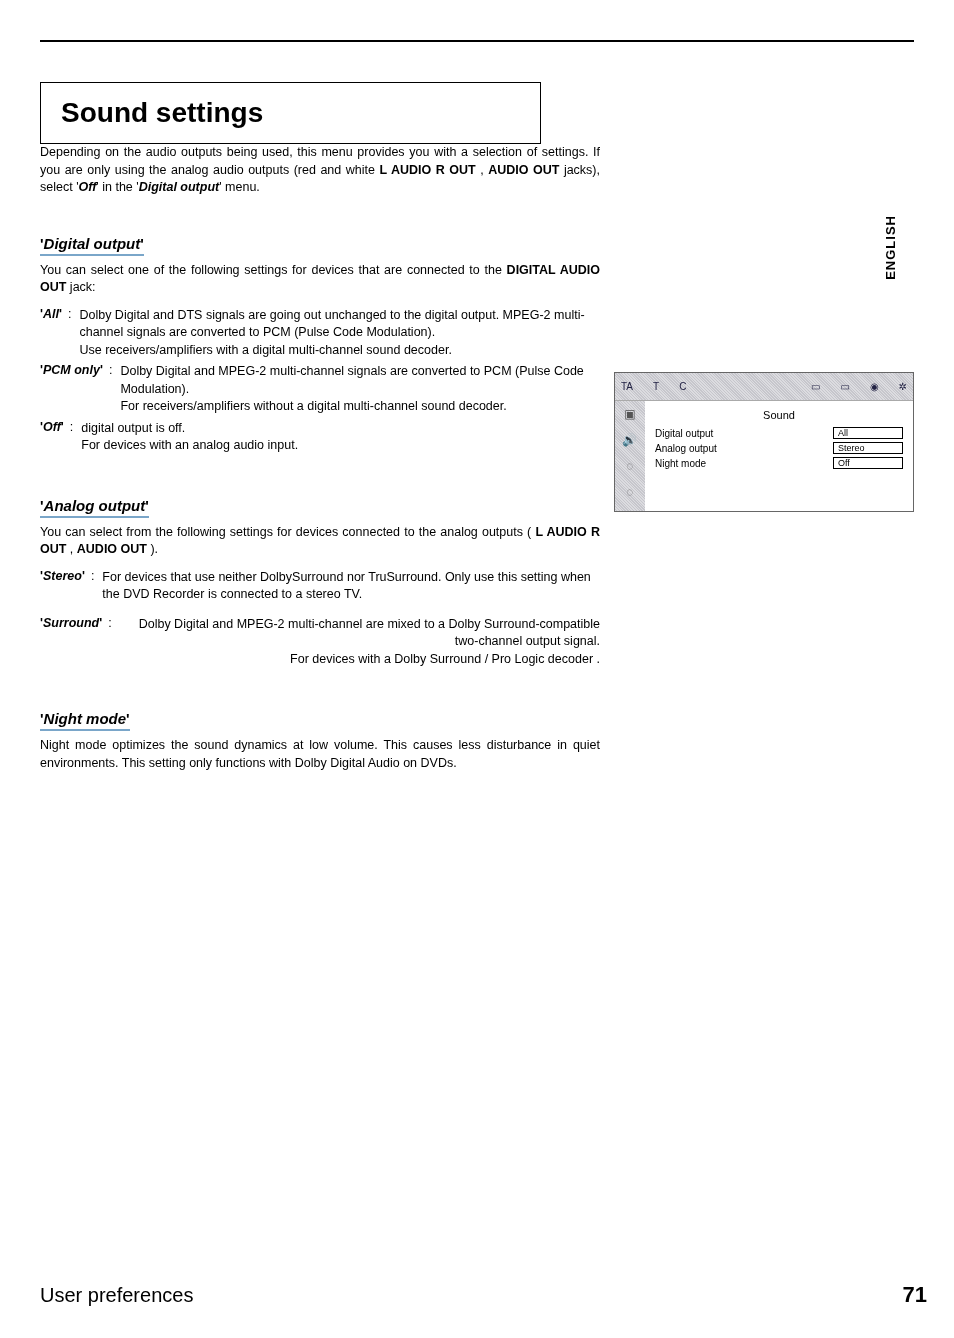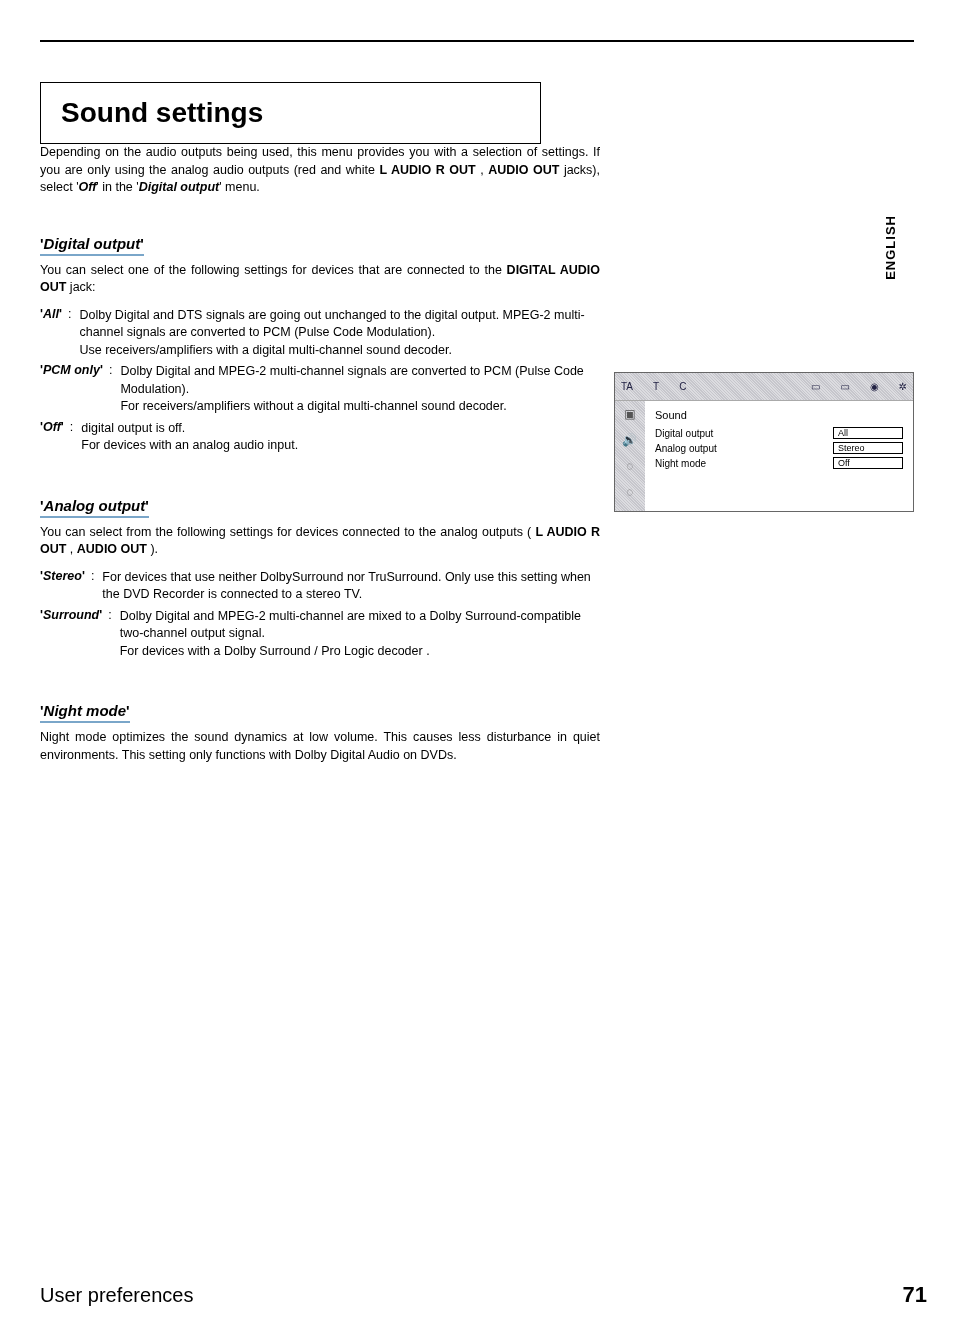"Sound" .osd-title { text-align: left -> center }
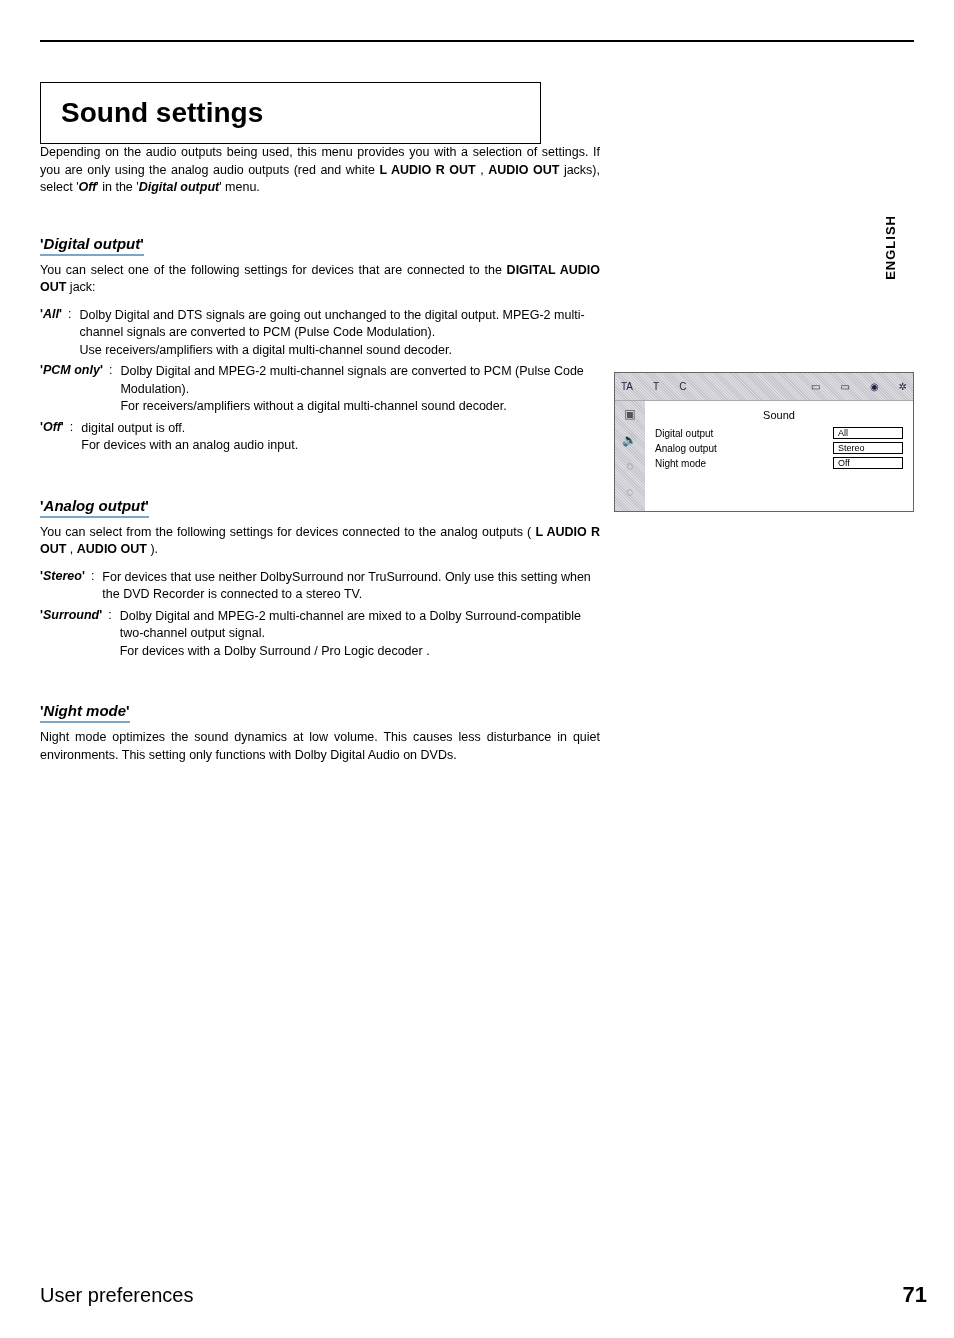"'Surround'" .note-row { margin-top: 4px -> 12px; text-align: none -> right }
